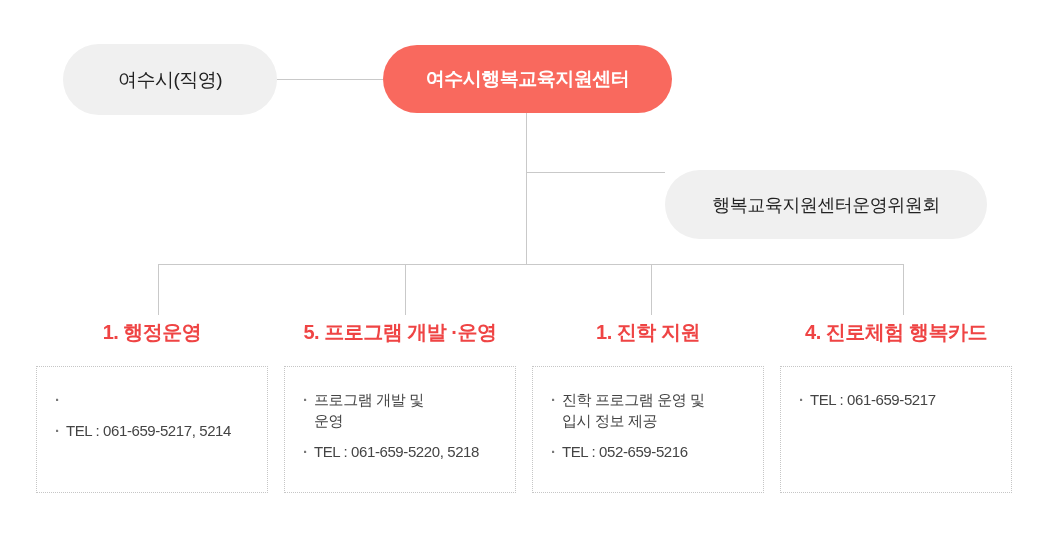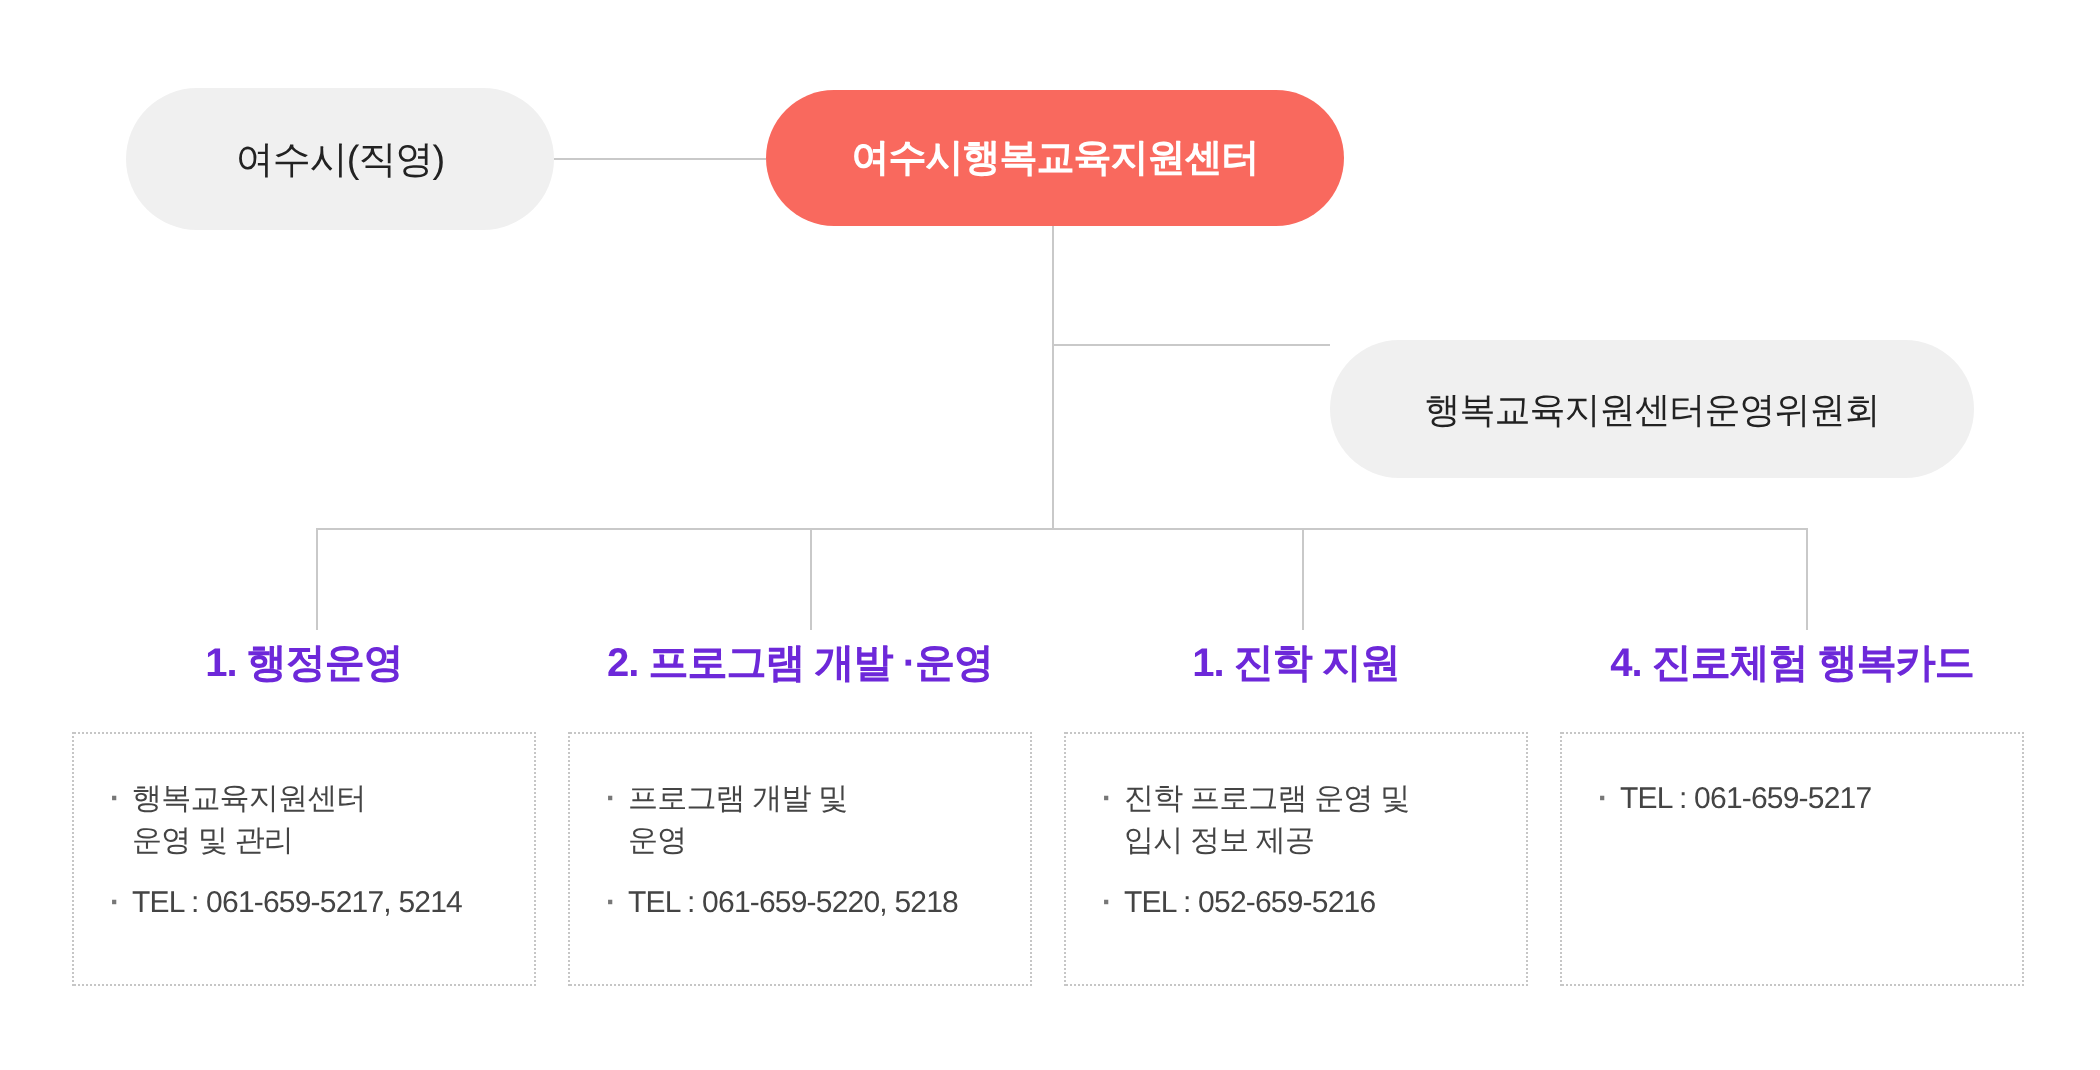"1. 행정운영" .dept-title { color: #6d28d9 -> #ef4444 }
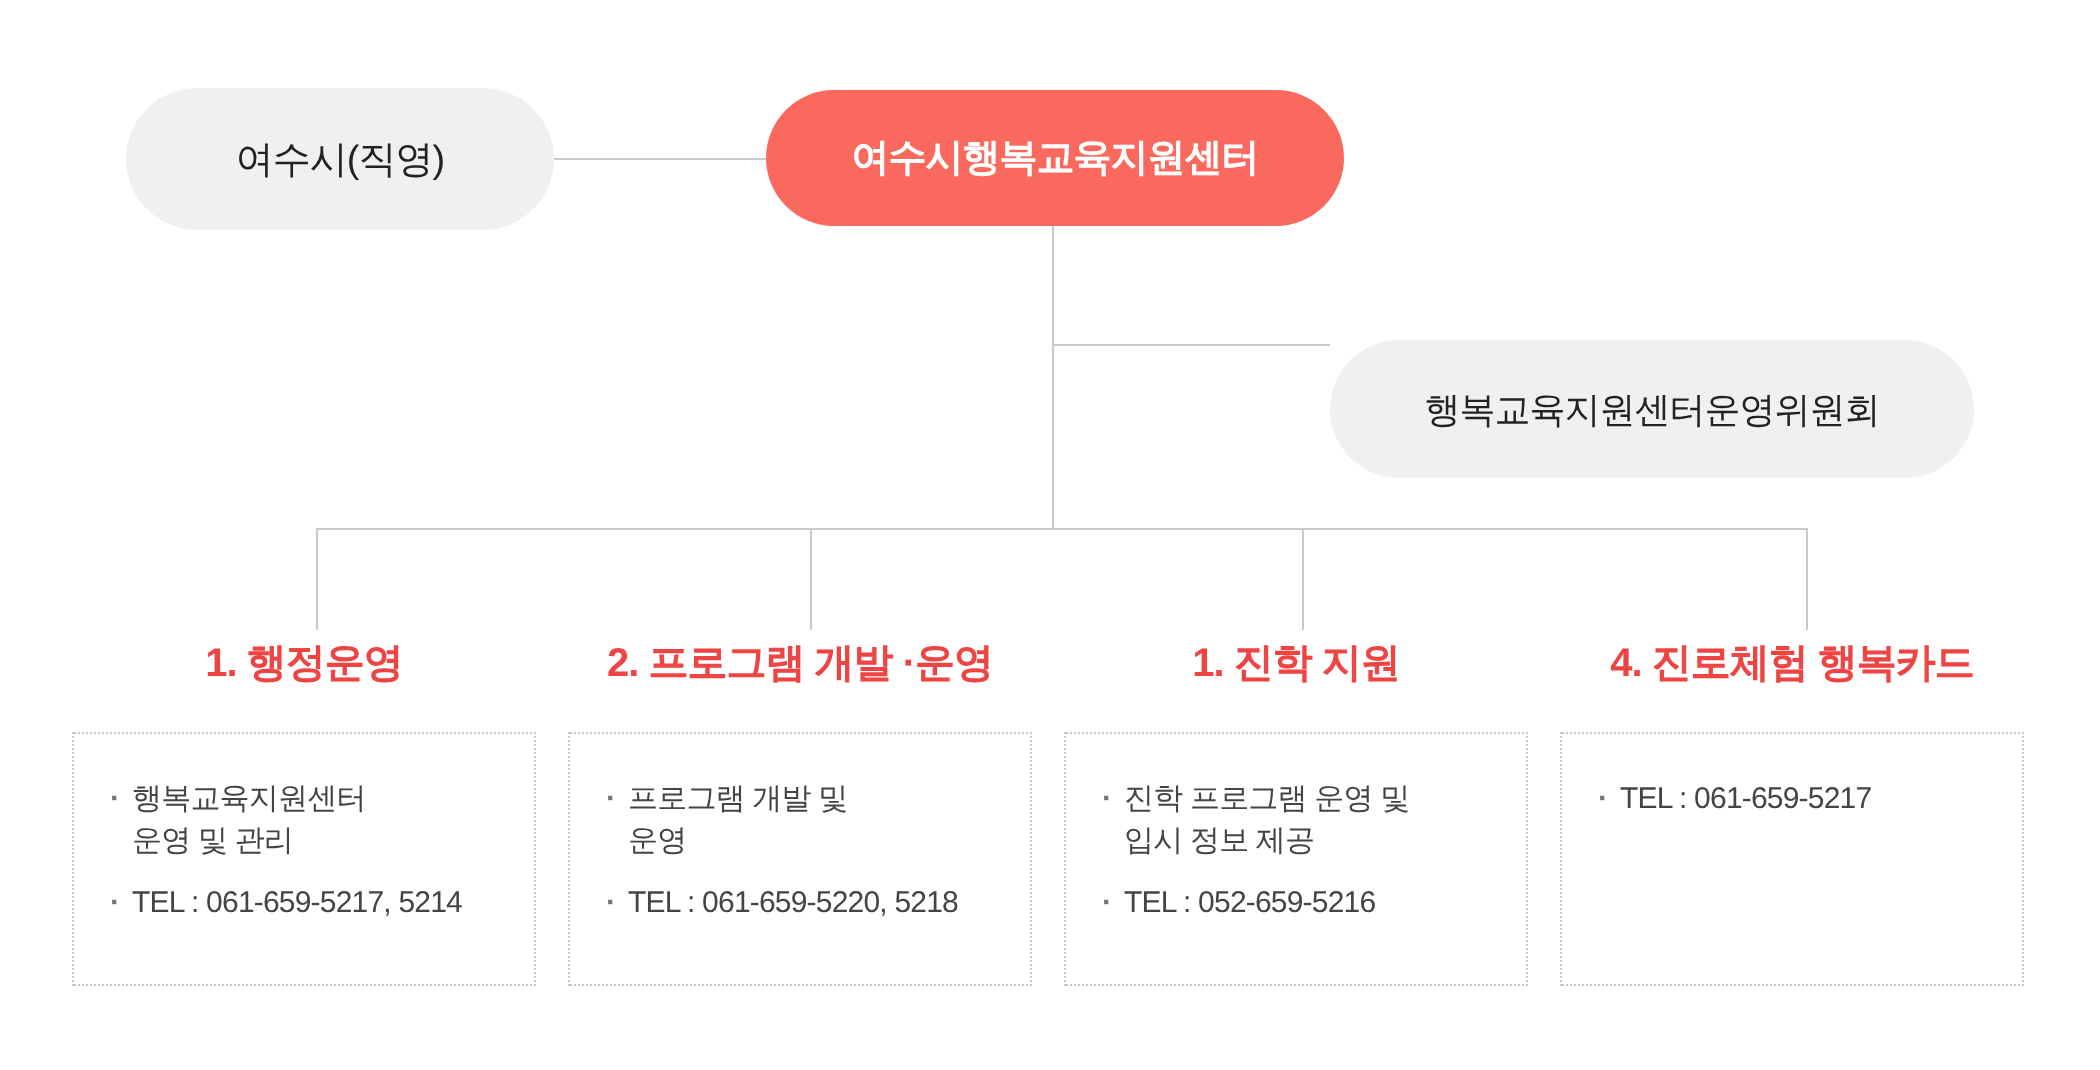"2. 프로그램 개발 ·운영" div.dept-title { text: 2 -> 5 }
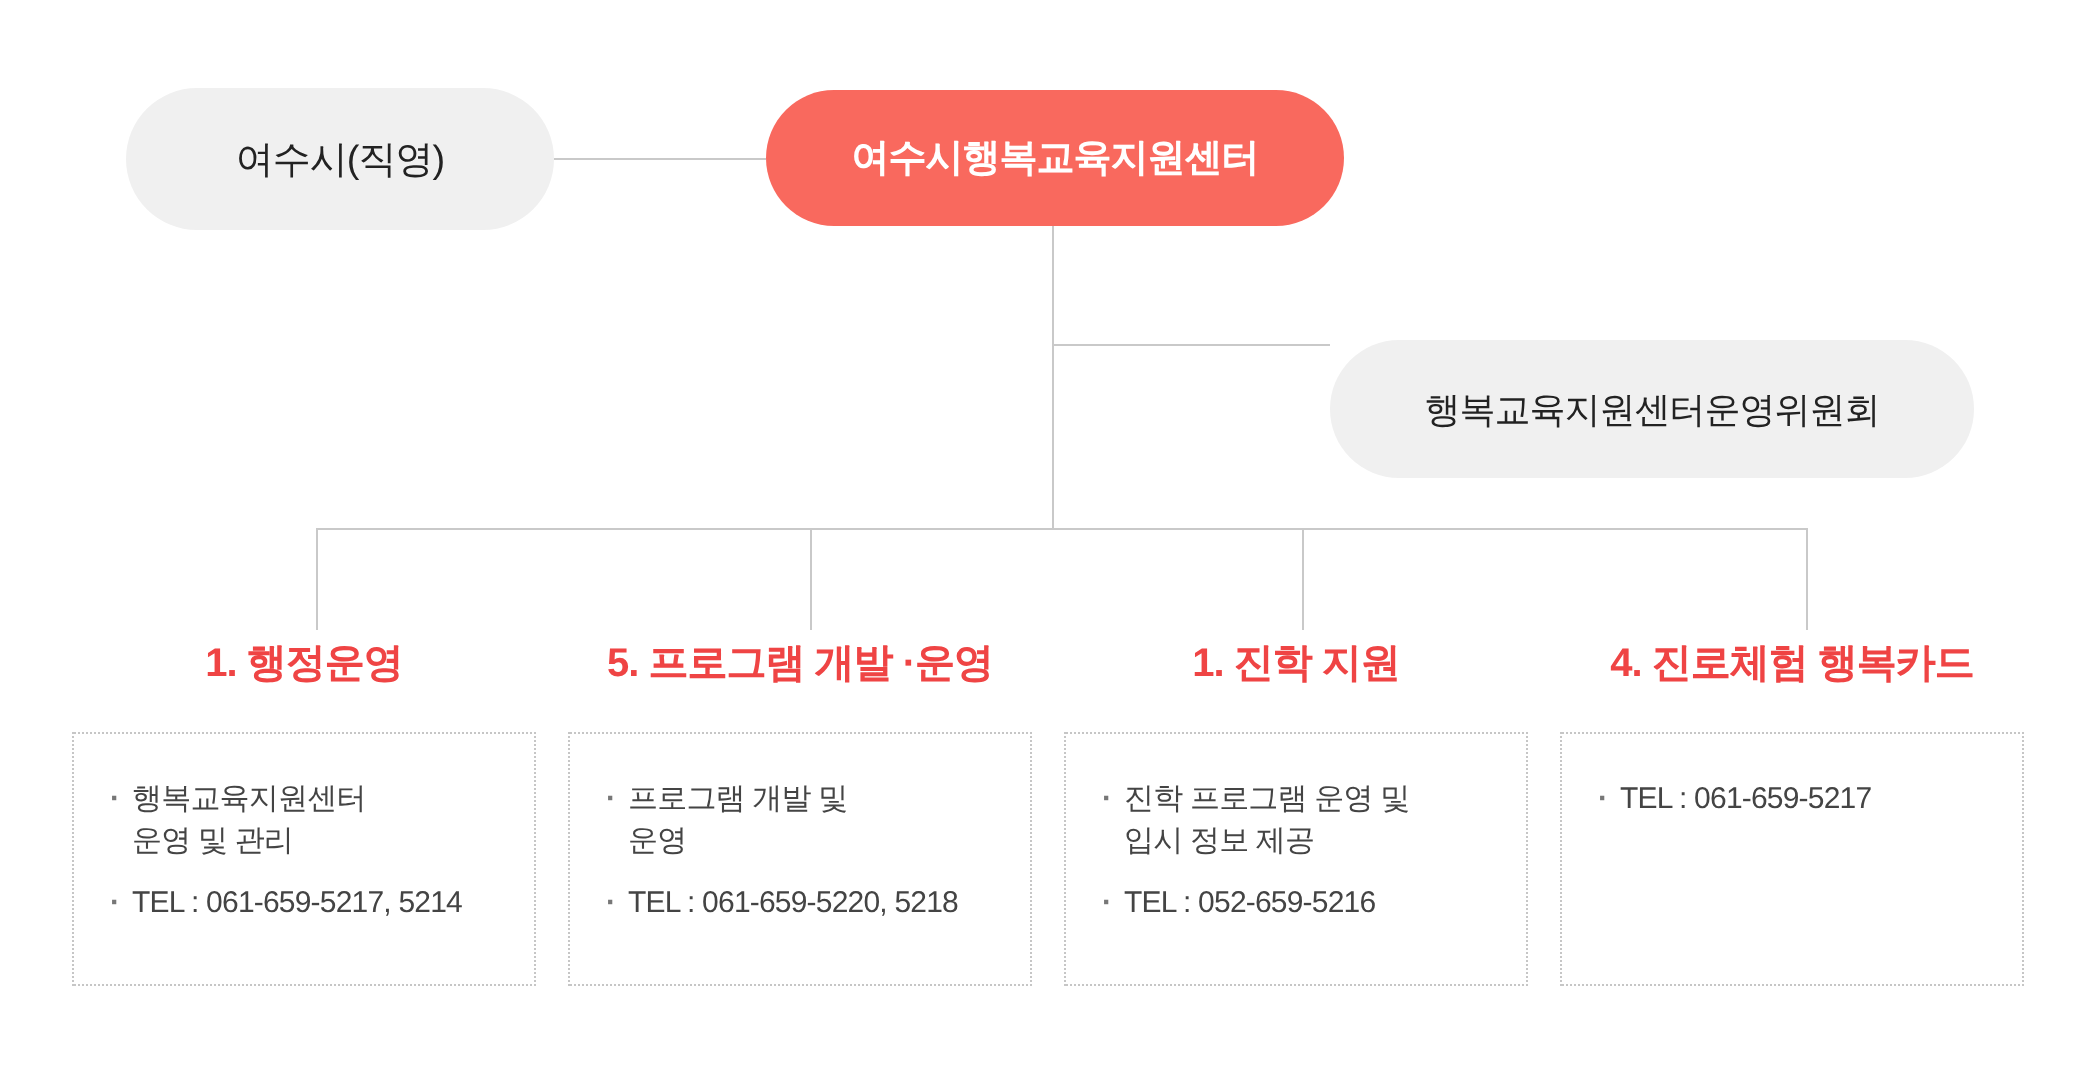"행복교육지원센터" span.item-text { html: <span> <span>행복교육지원센터</span> <span>운영 및 관리</span> </span> -> none }
